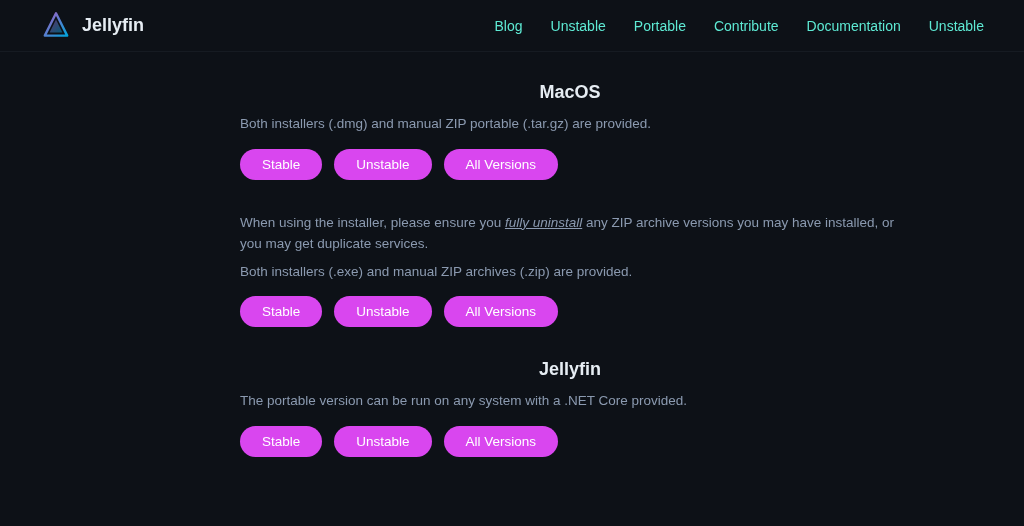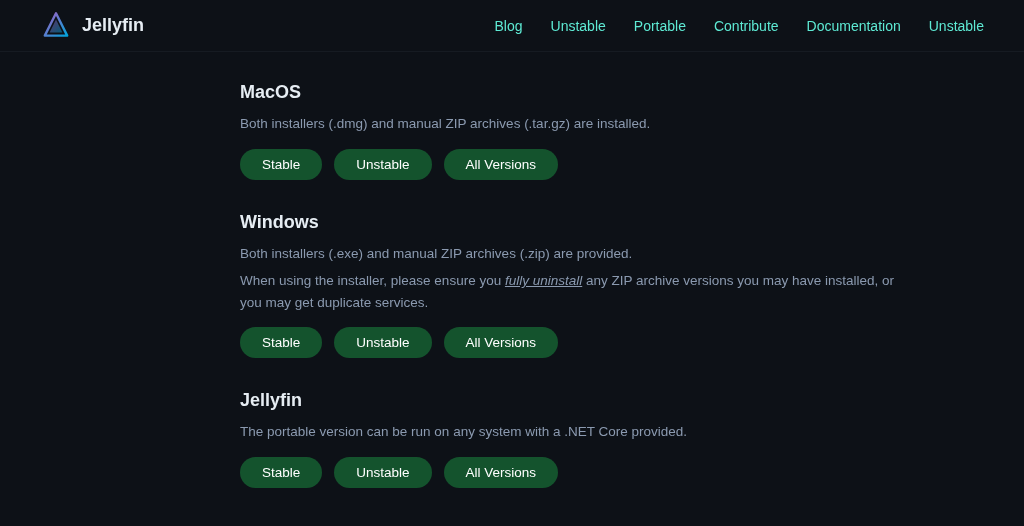"MacOS" .section-title { text-align: none -> center }
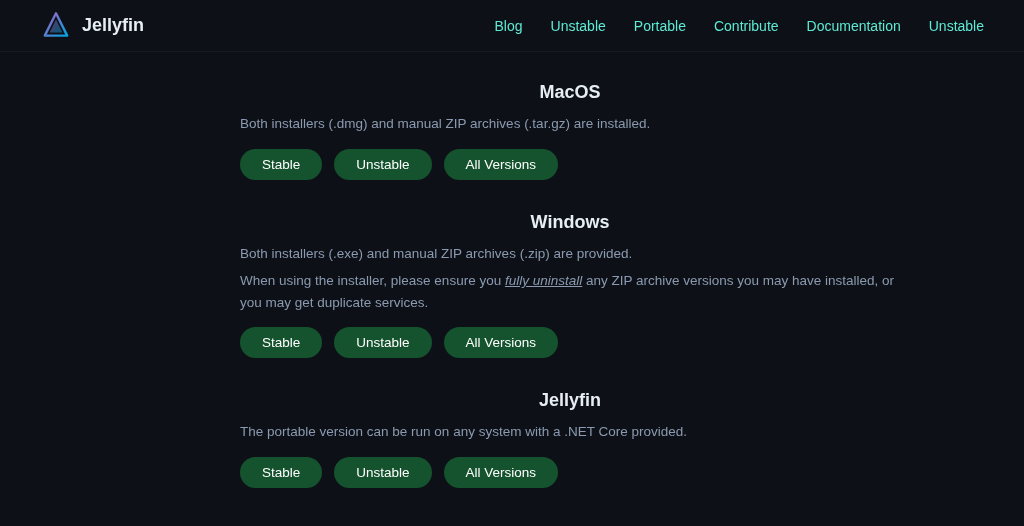"Both installers (.dmg) and manual" p.section-desc { text: archives (.tar.gz) are installed -> portable (.tar.gz) are provided }
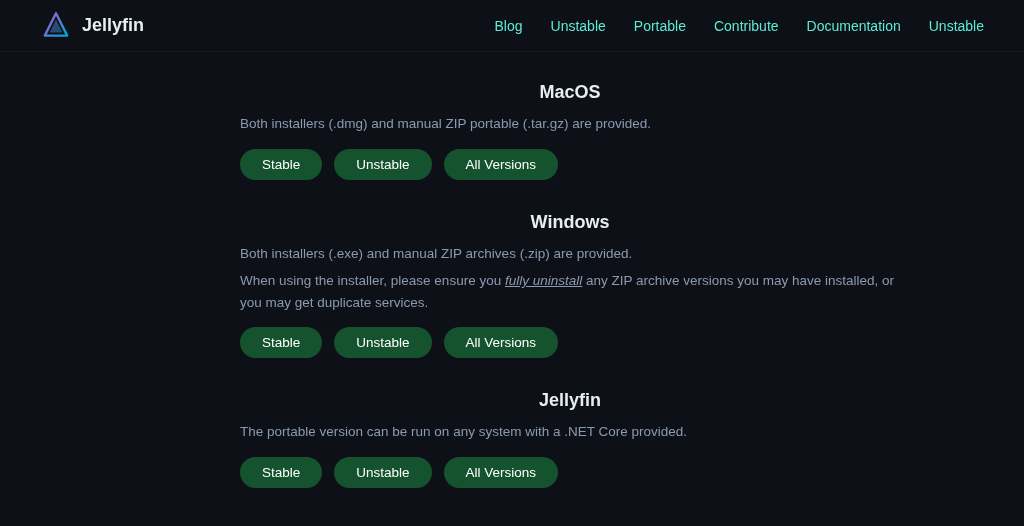"Stable" .btn { background-color: #14532d -> #d946ef }
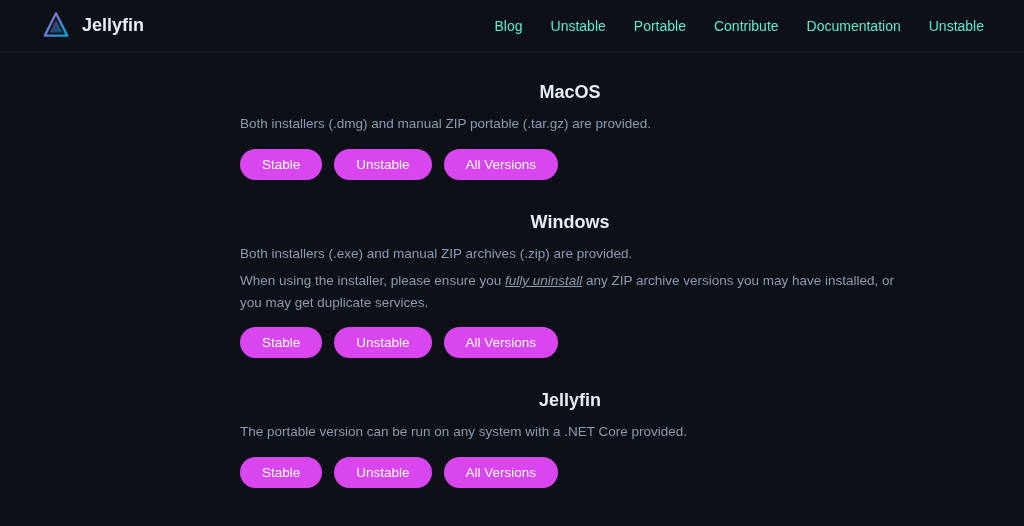"Windows" h2.section-title { html: <h2>Windows</h2> -> none }
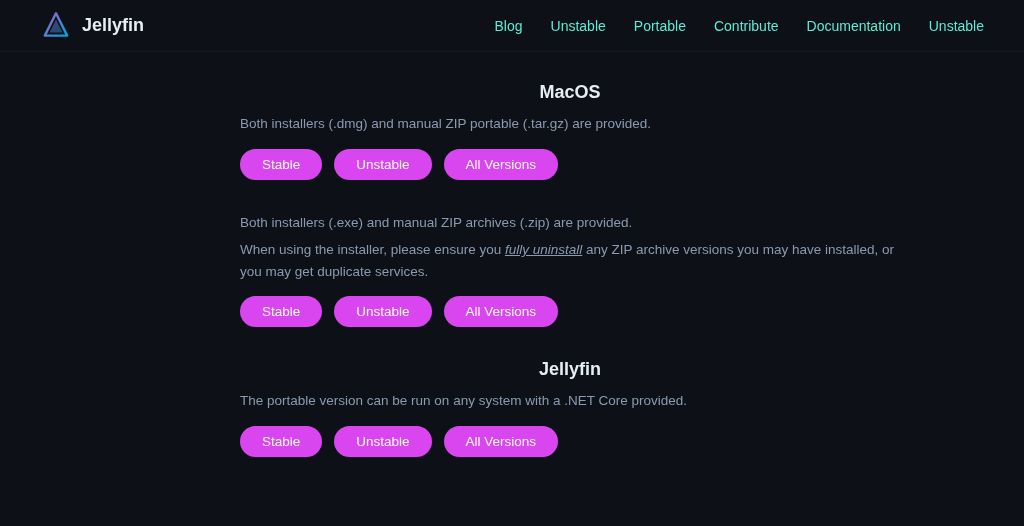"Both installers (.exe) and manual" p.section-desc { order: before "When using the installer, please" -> after "When using the installer, please" }
